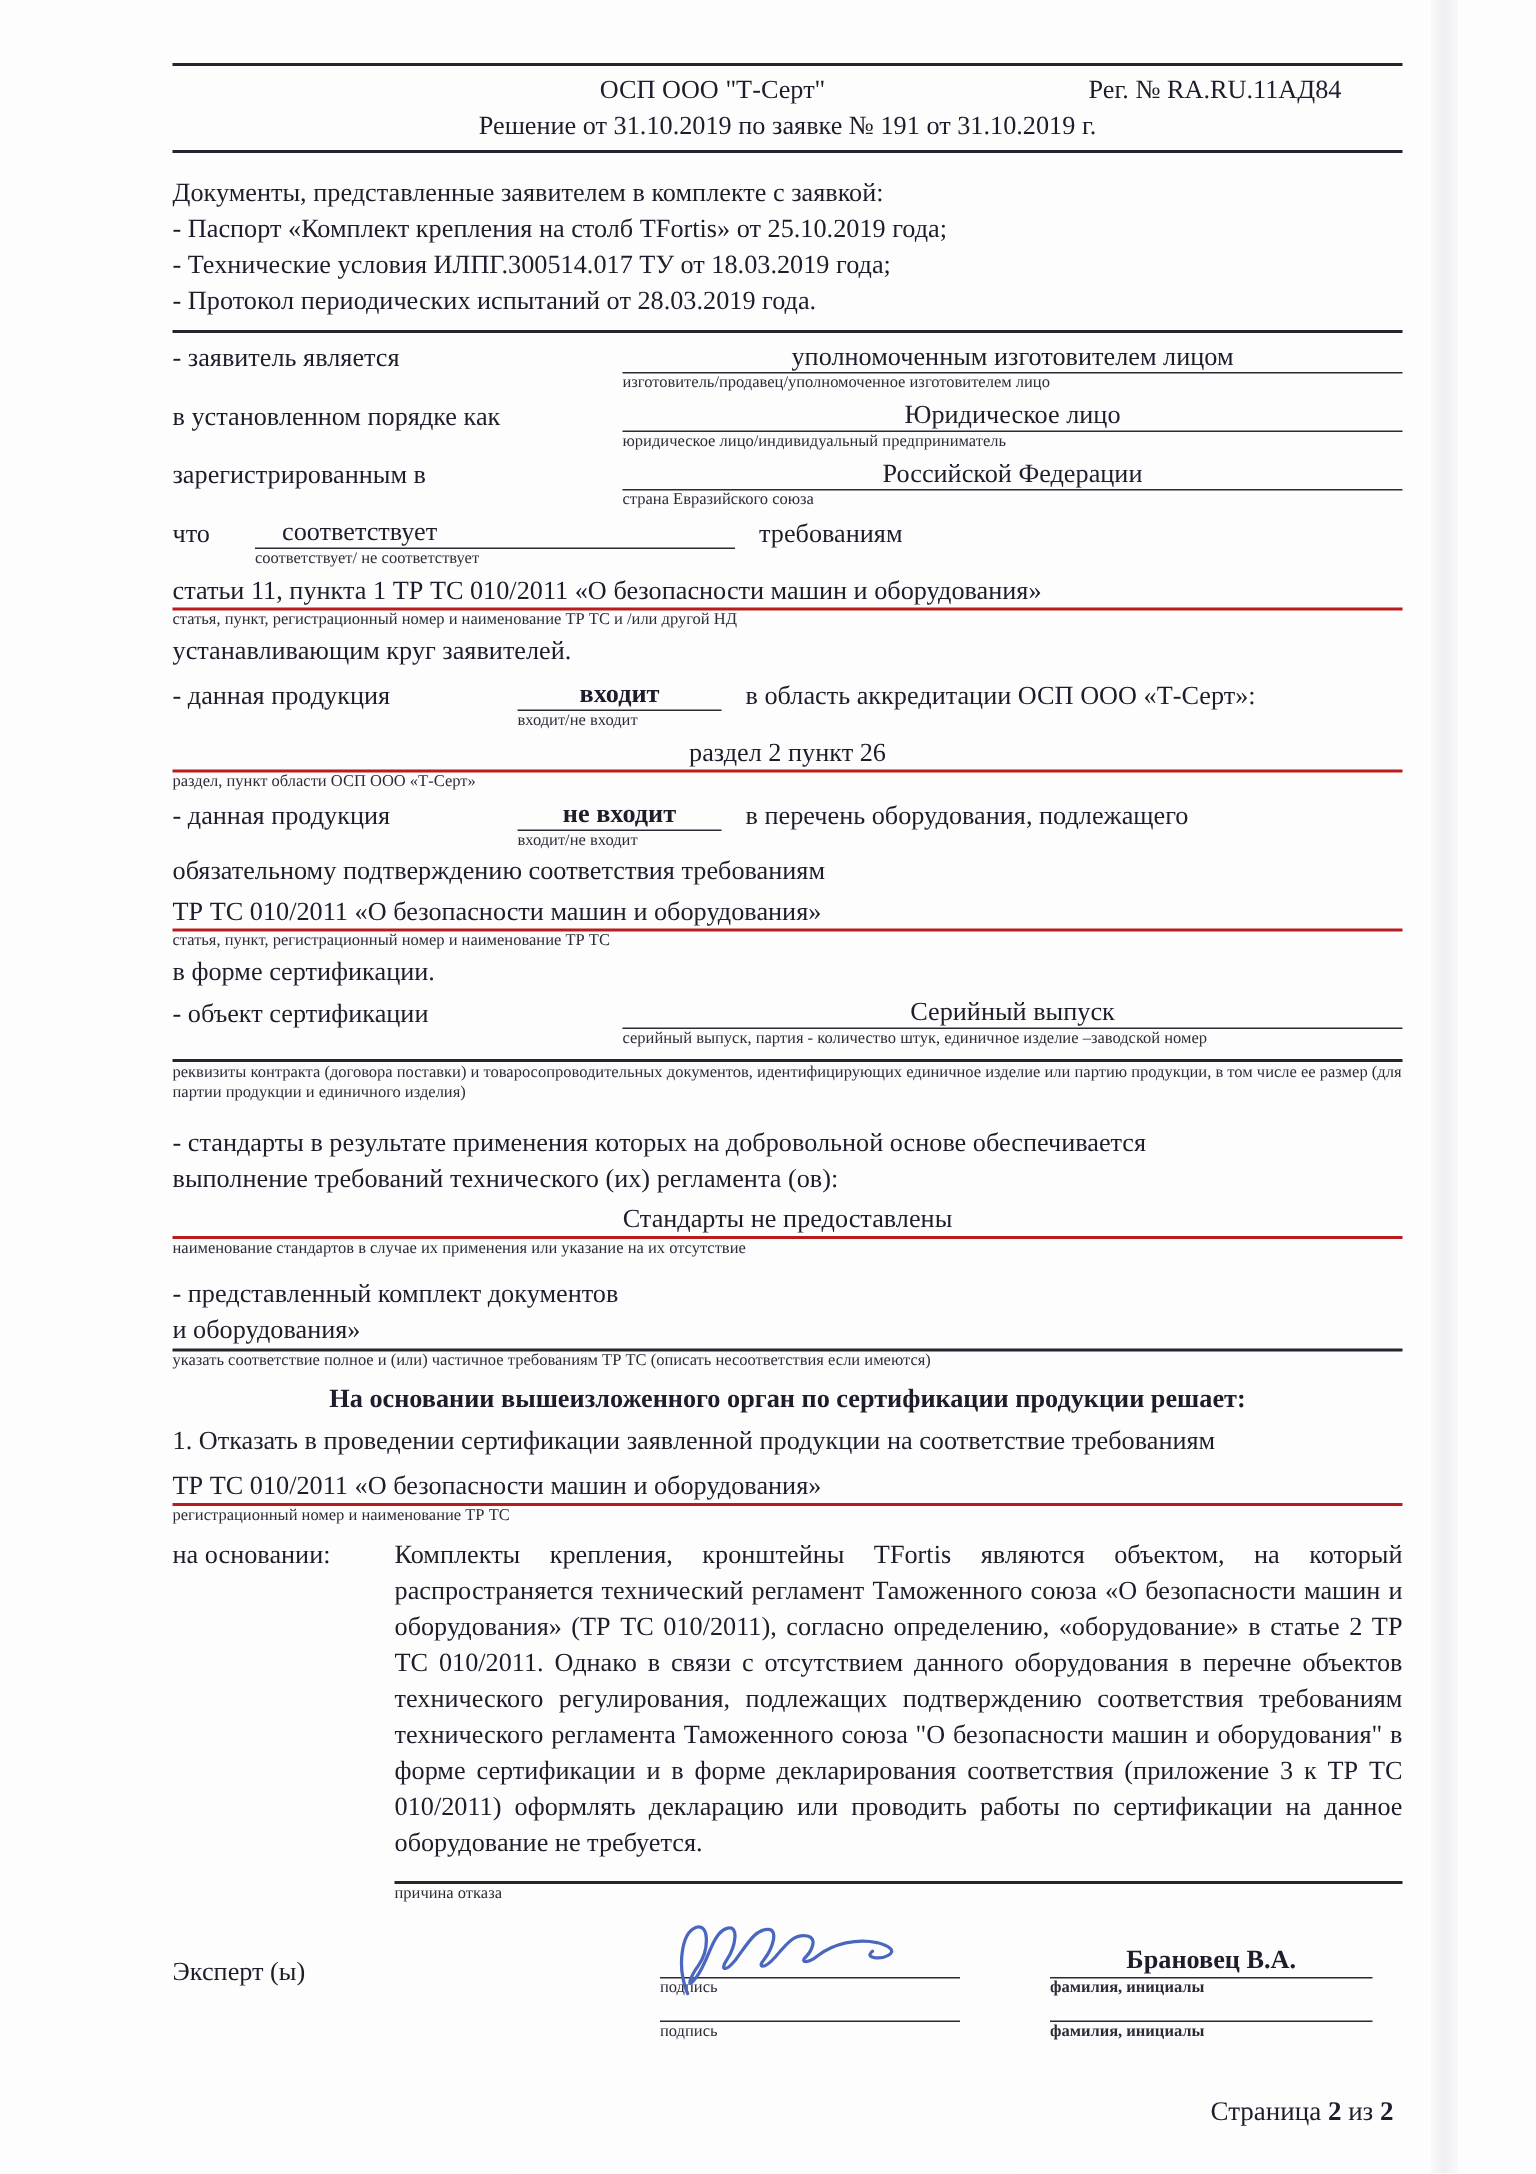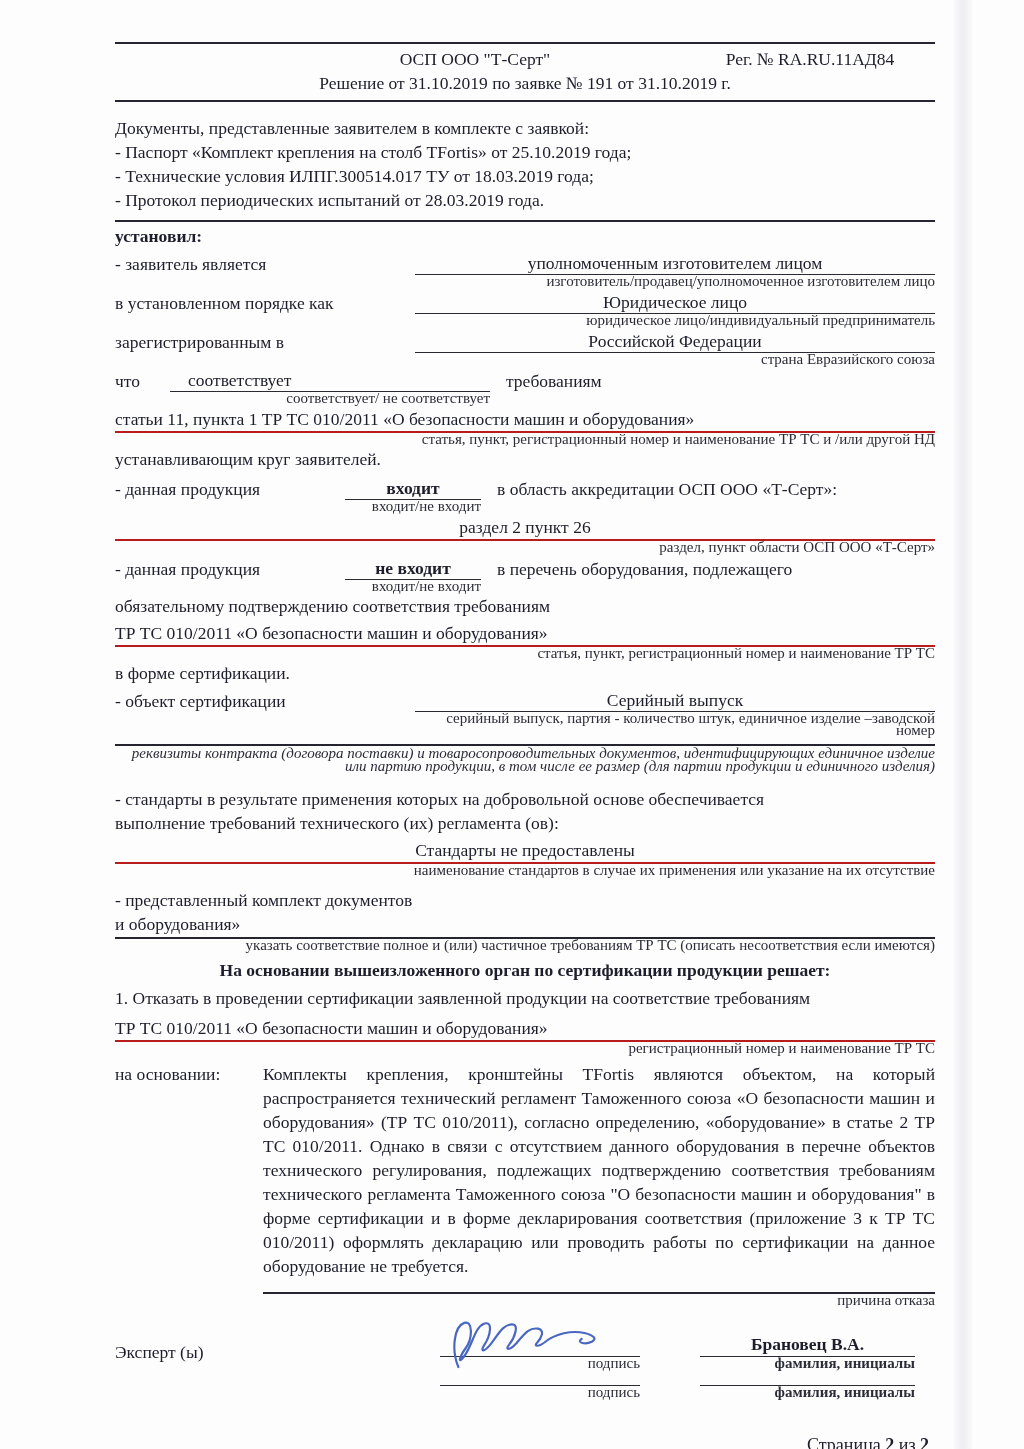"установил:" div.h-bold { html: <div>установил:</div> -> none }
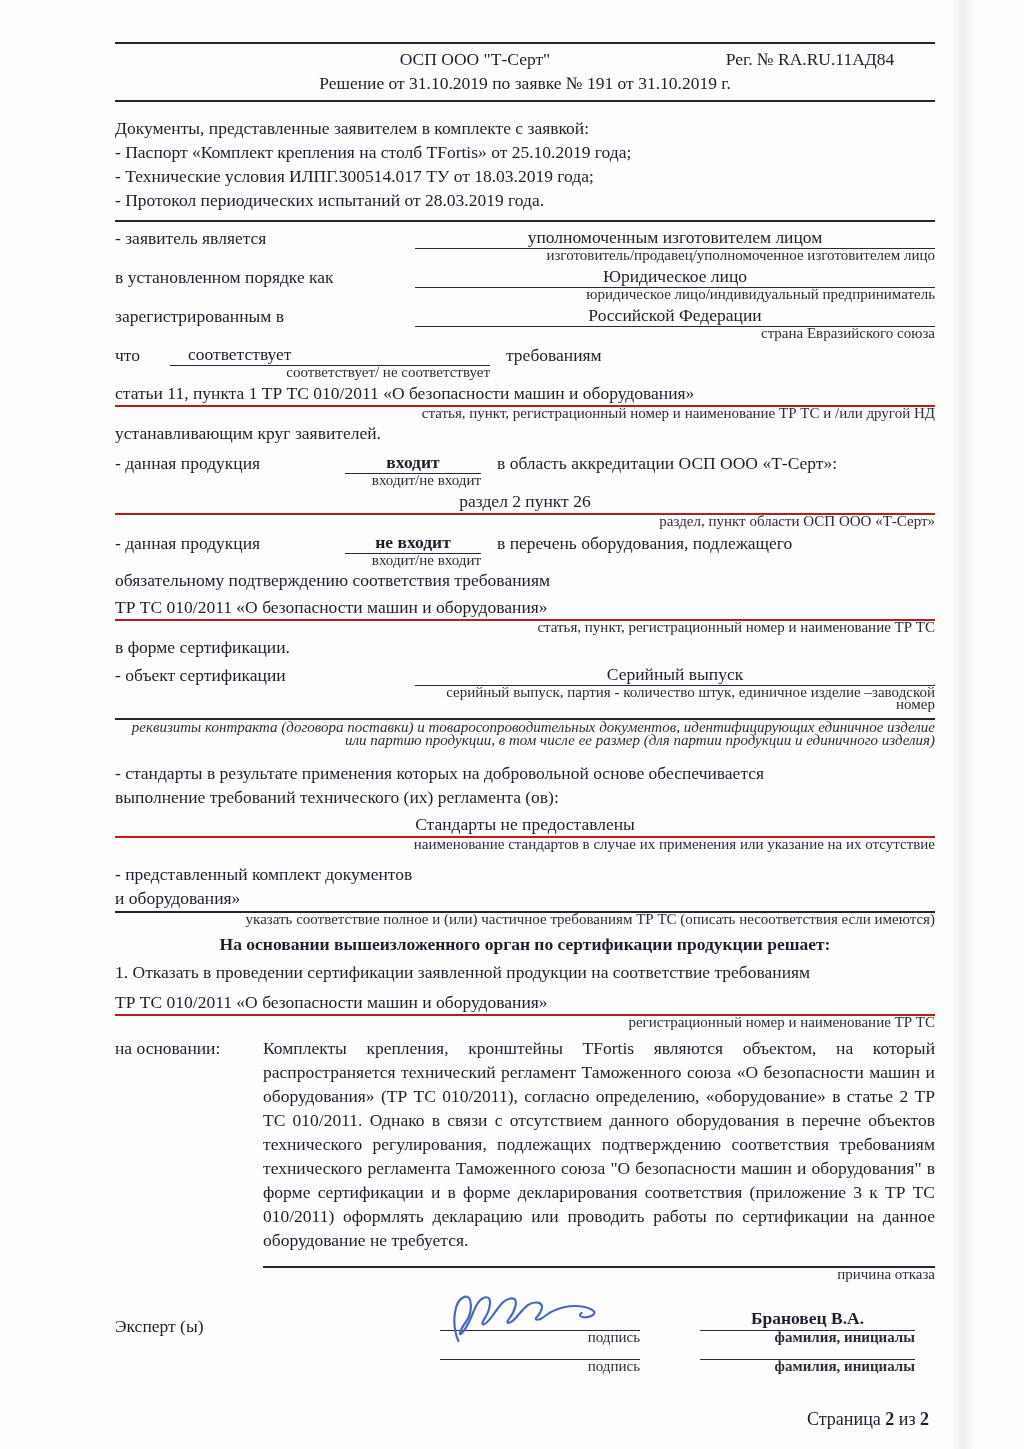"изготовитель/продавец/уполномоченное" .fcap { font-size: 15px -> 11px; text-align: right -> left }
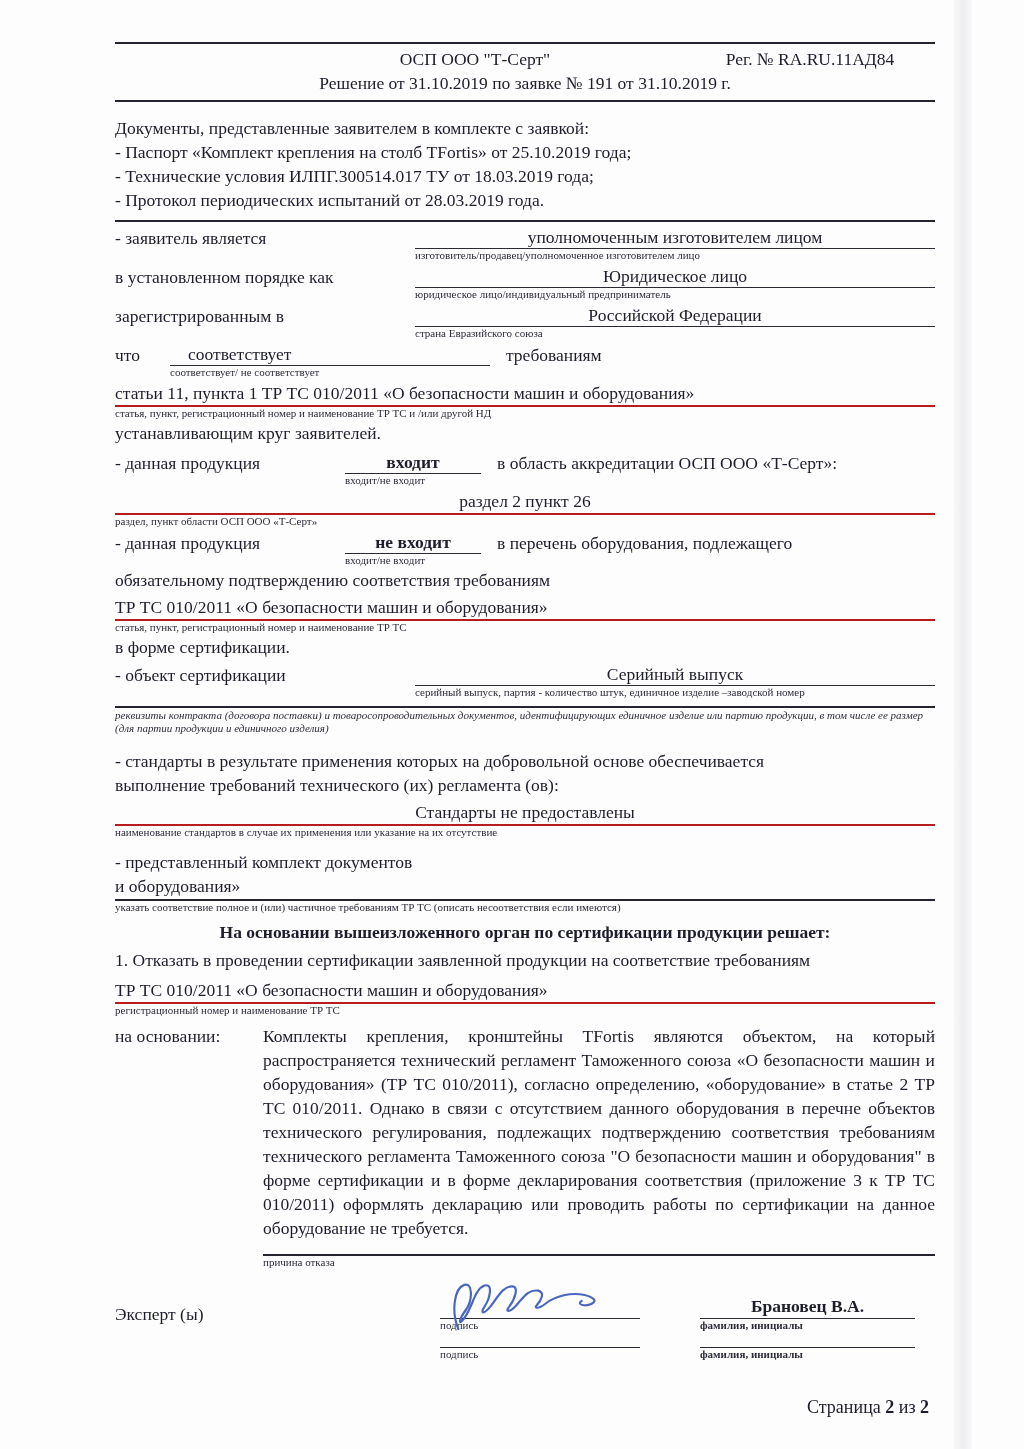"реквизиты контракта (договора поставки)" .contract .fcap { font-style: italic -> none }
